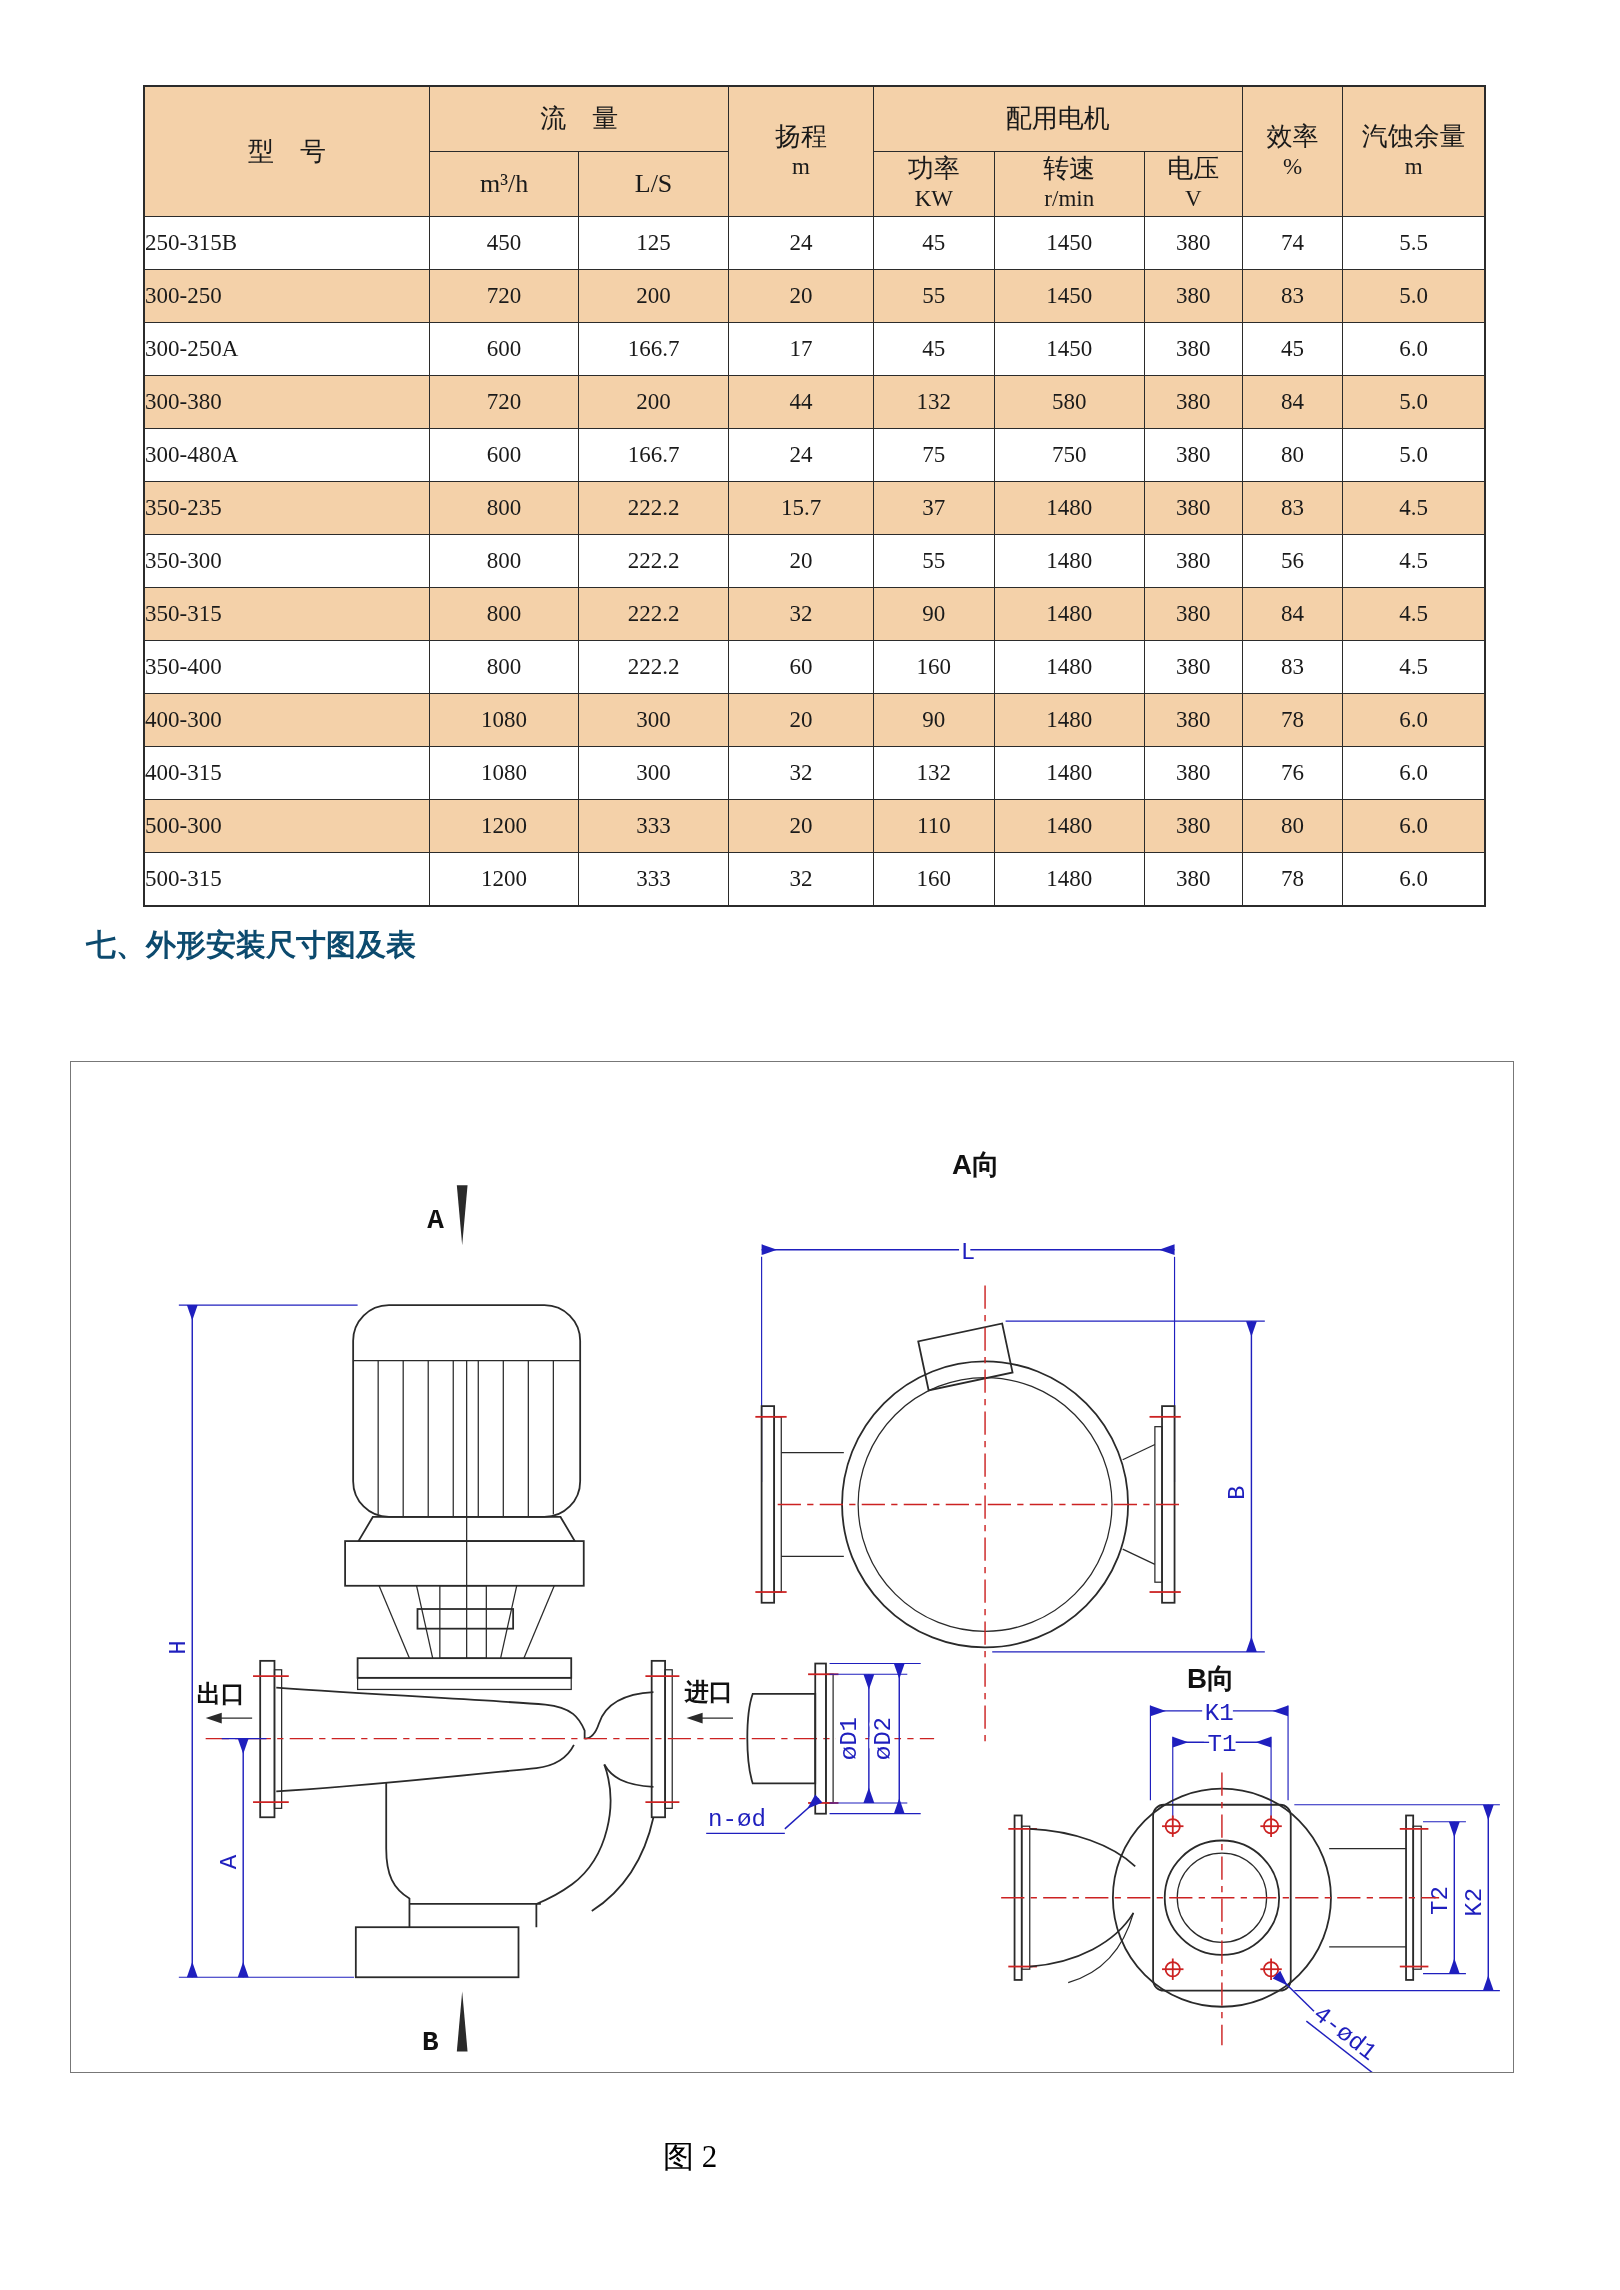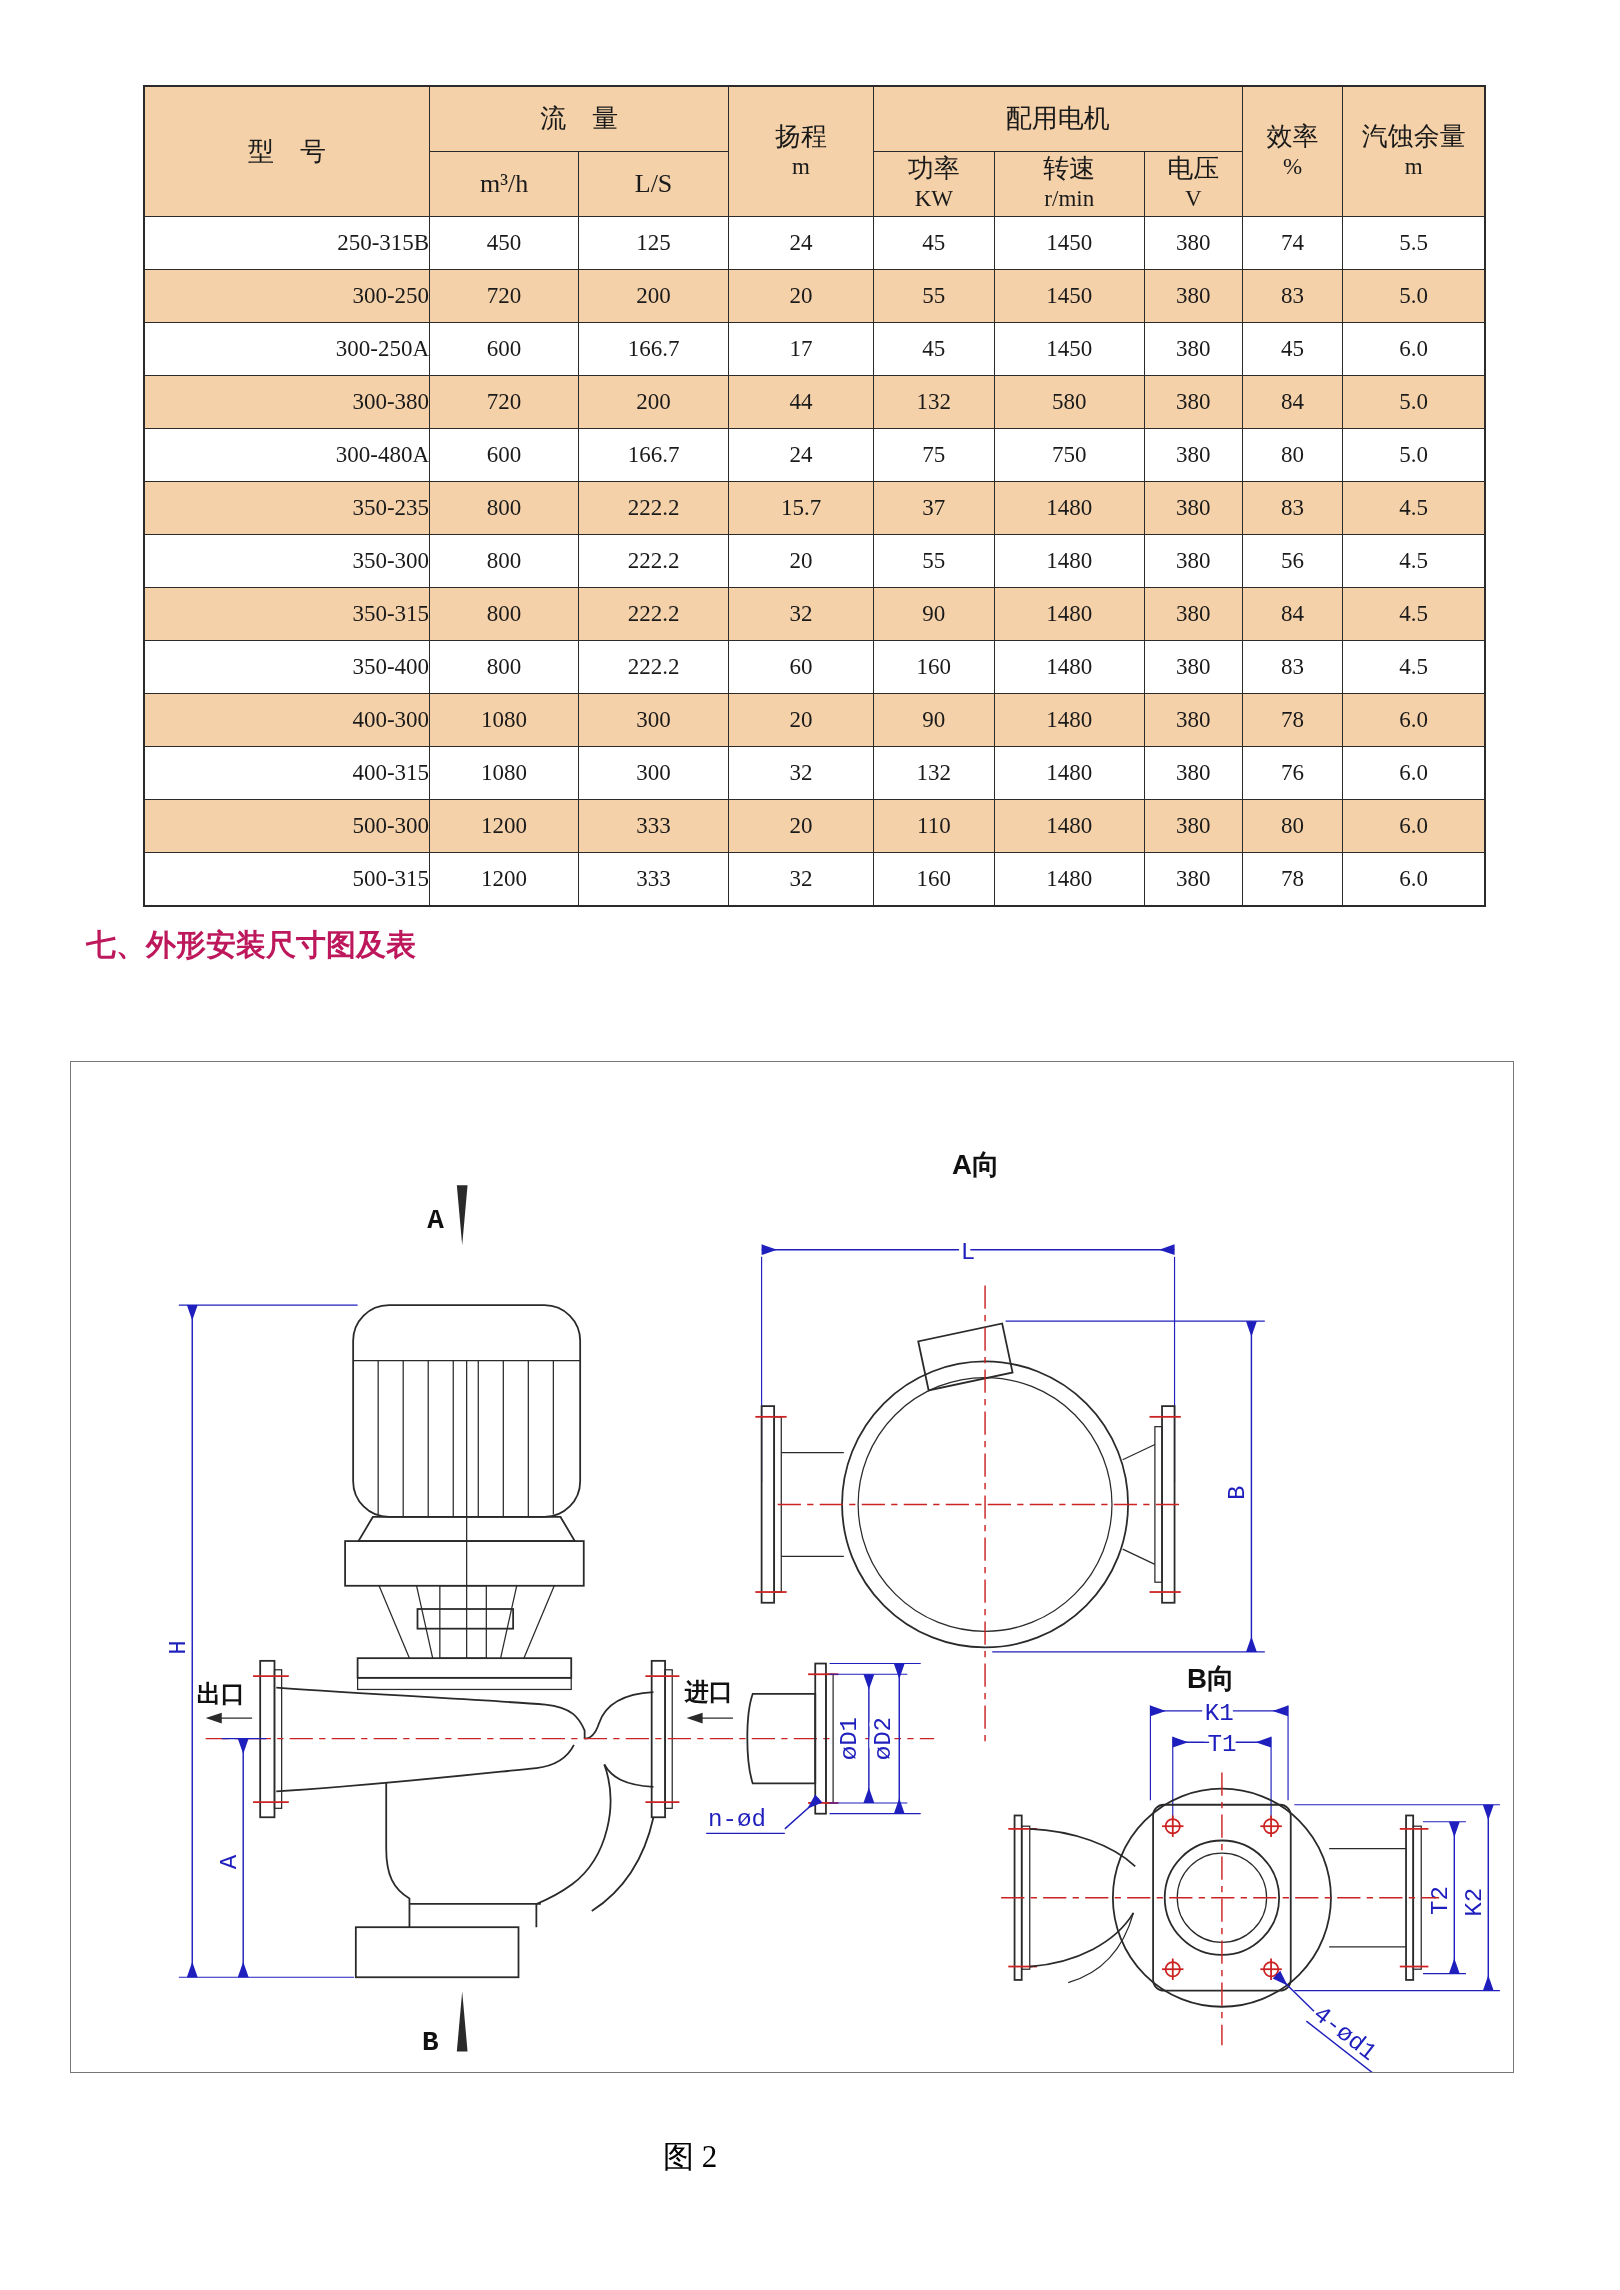"250-315B" table.spec td.model { text-align: right -> left }
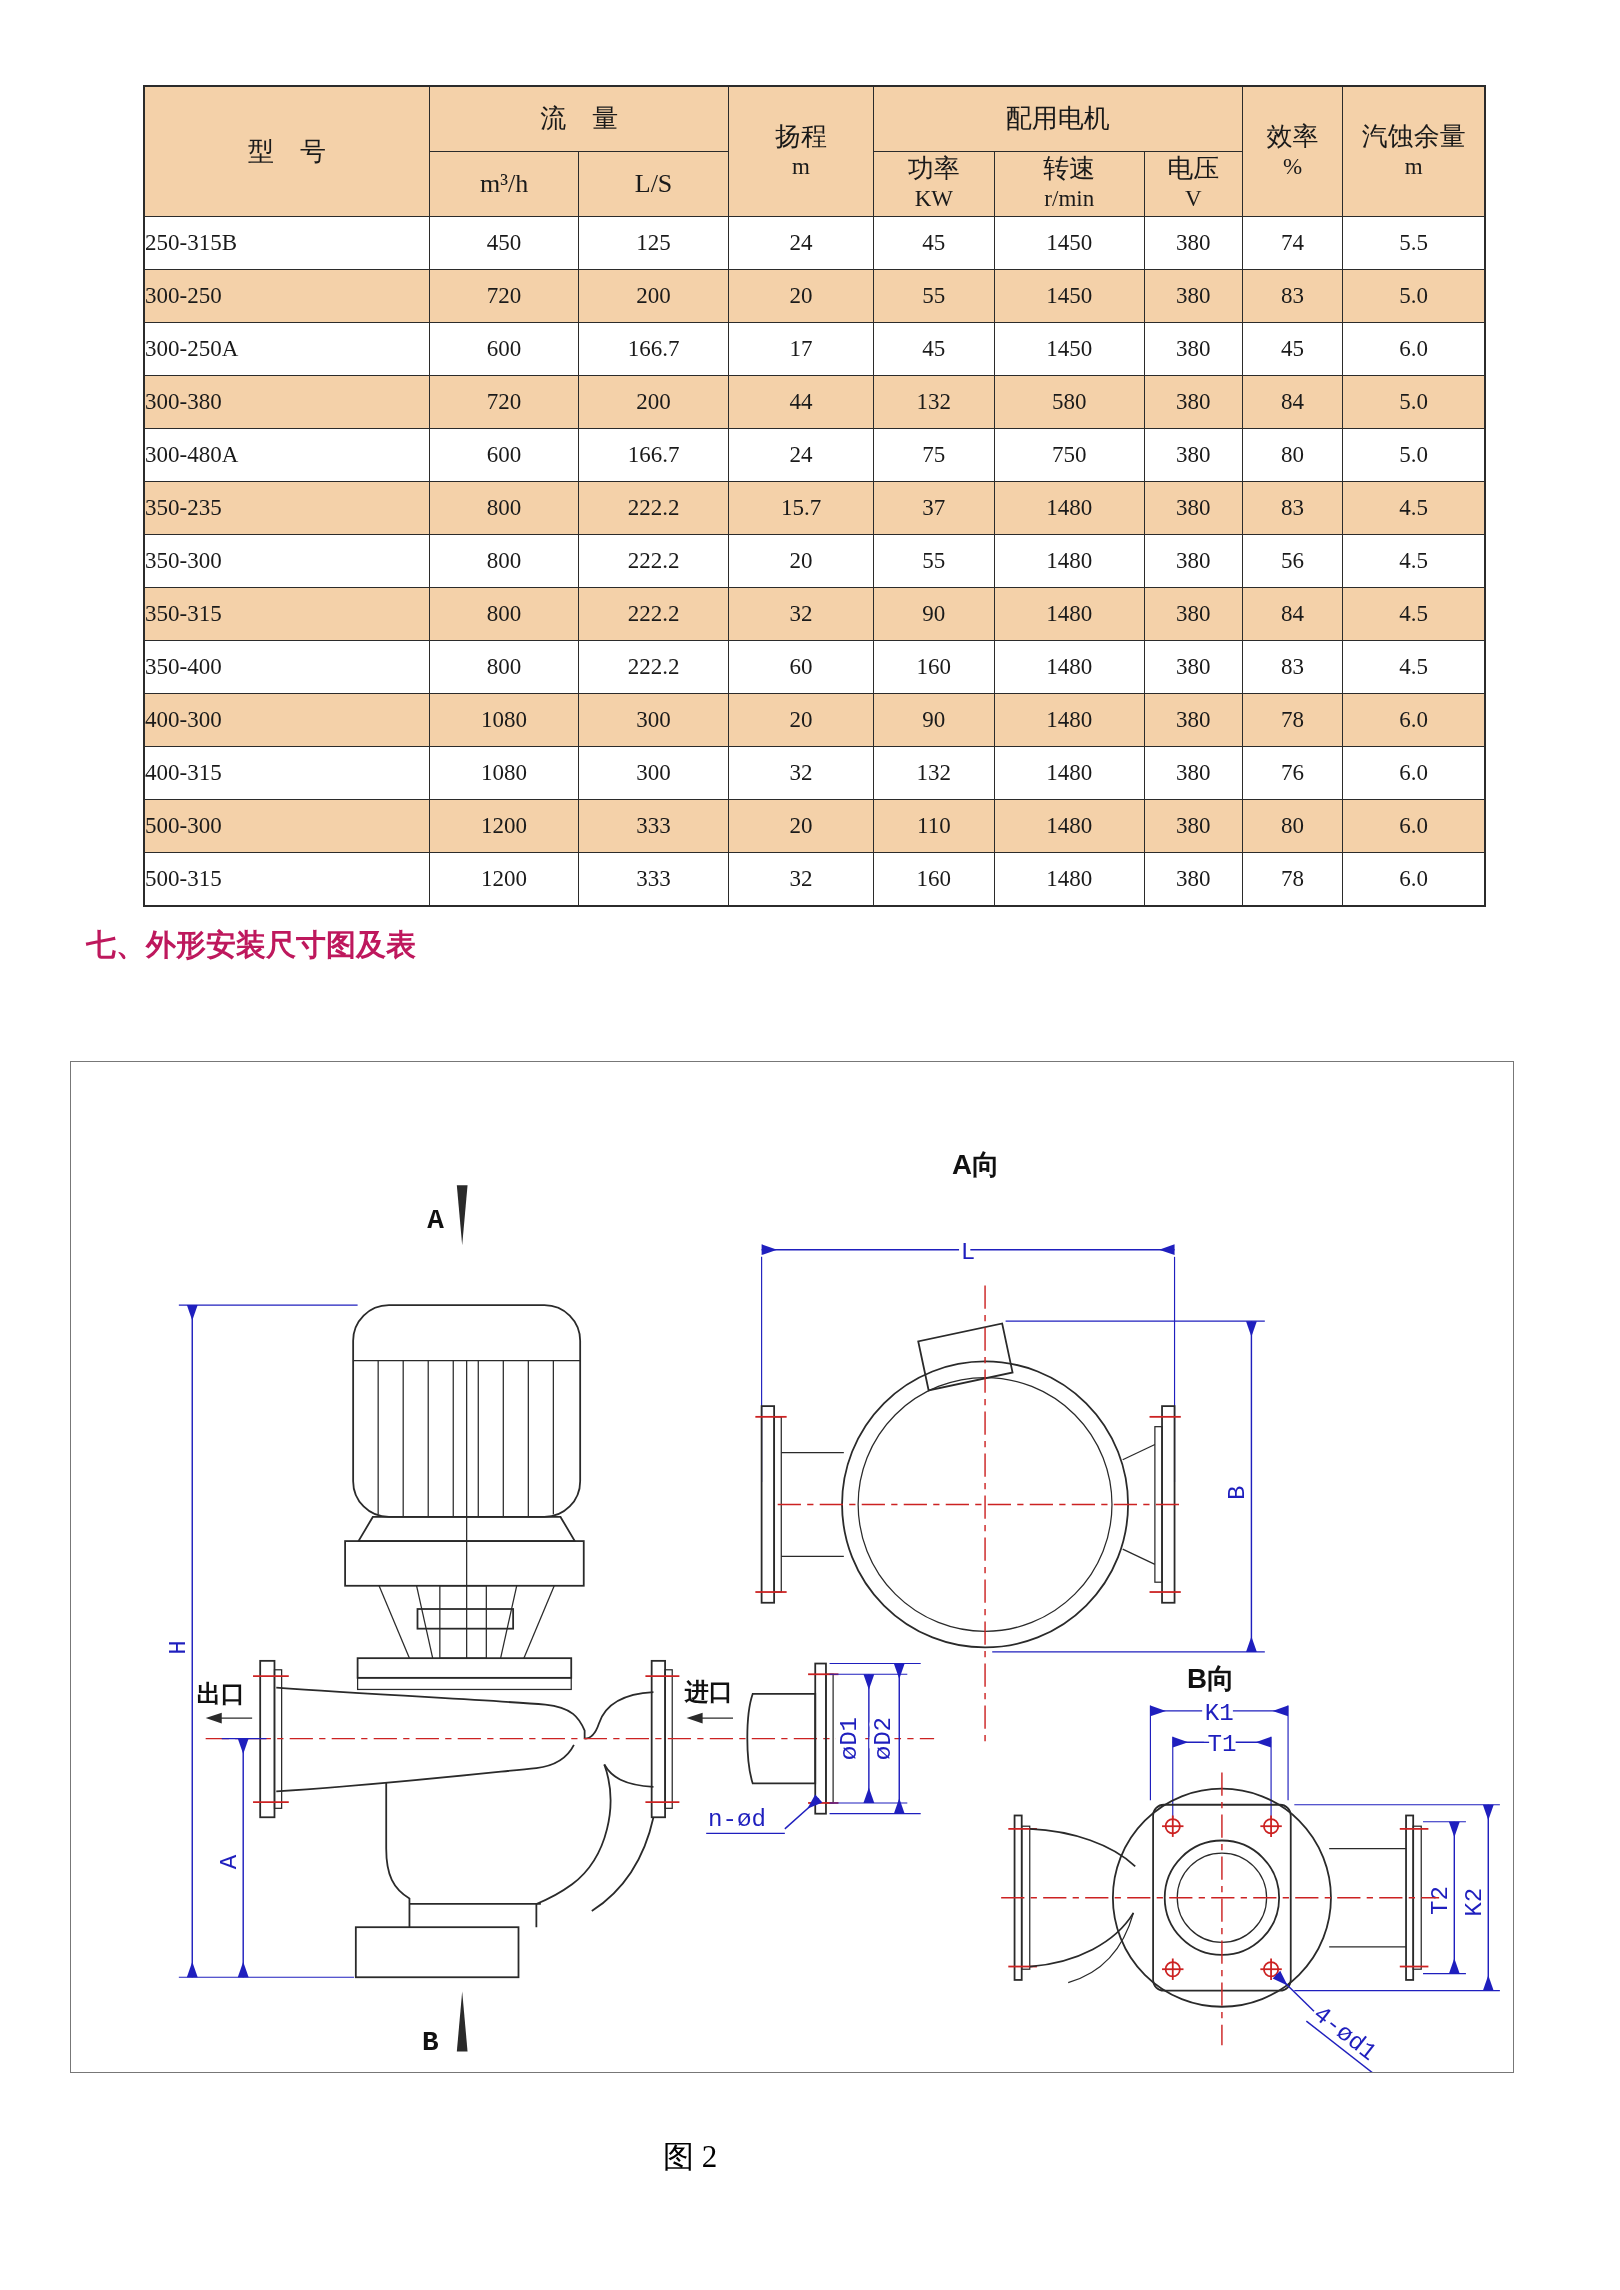"七、外形安装尺寸图及表" .section-heading { color: #be185d -> #0c4a6e }
